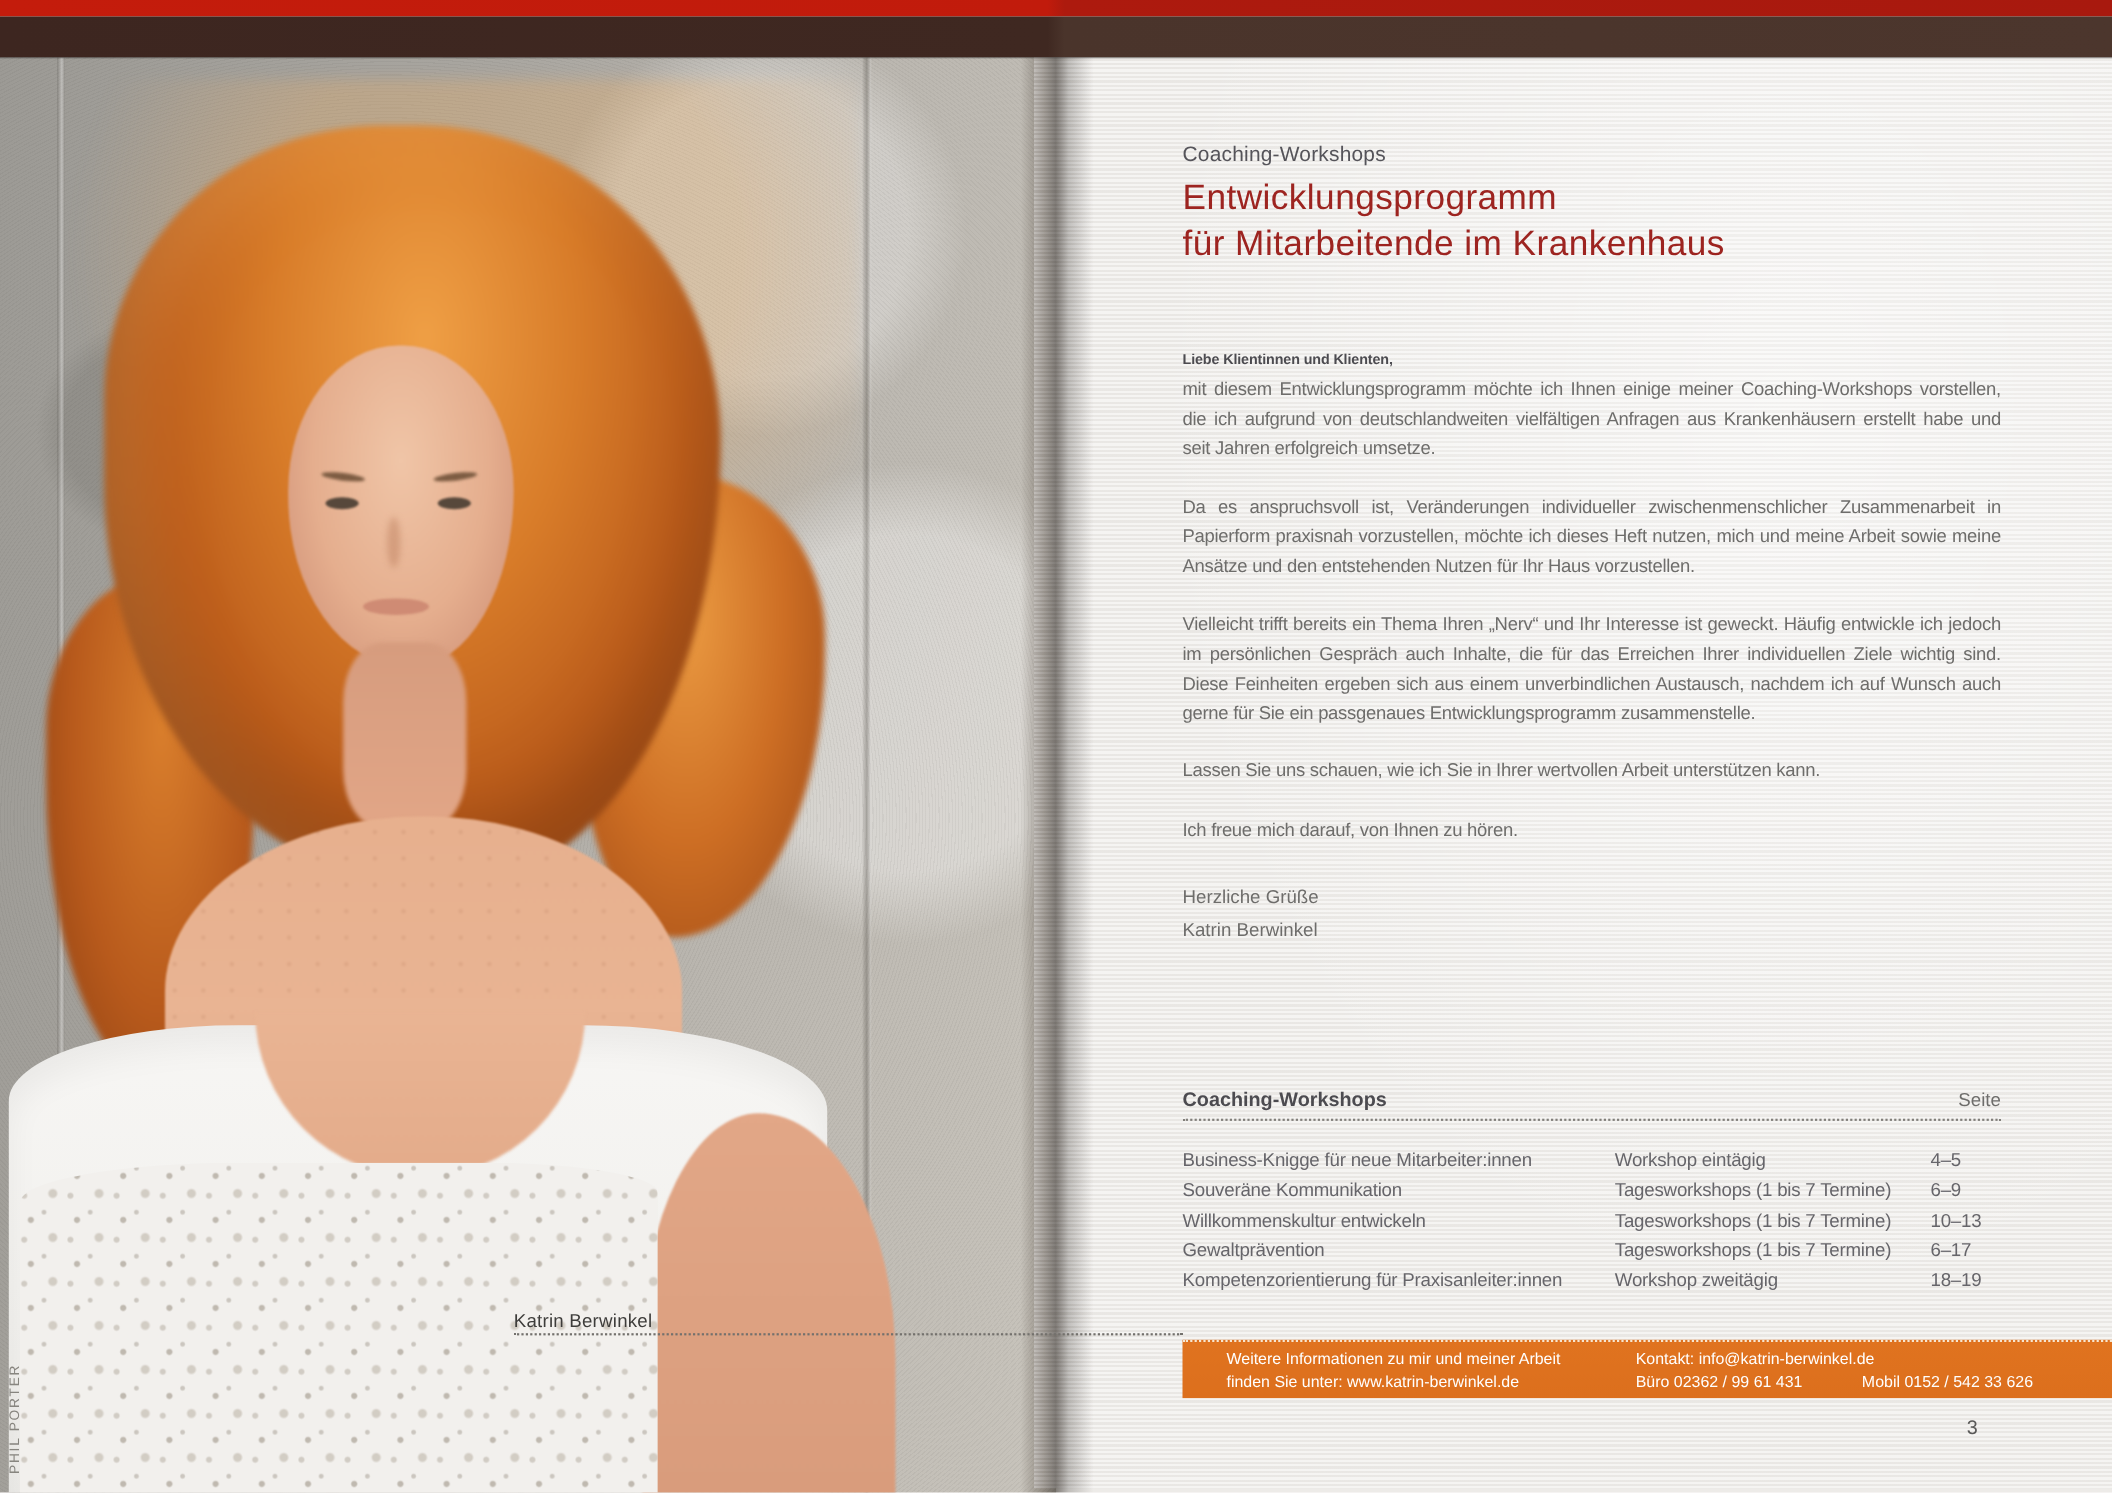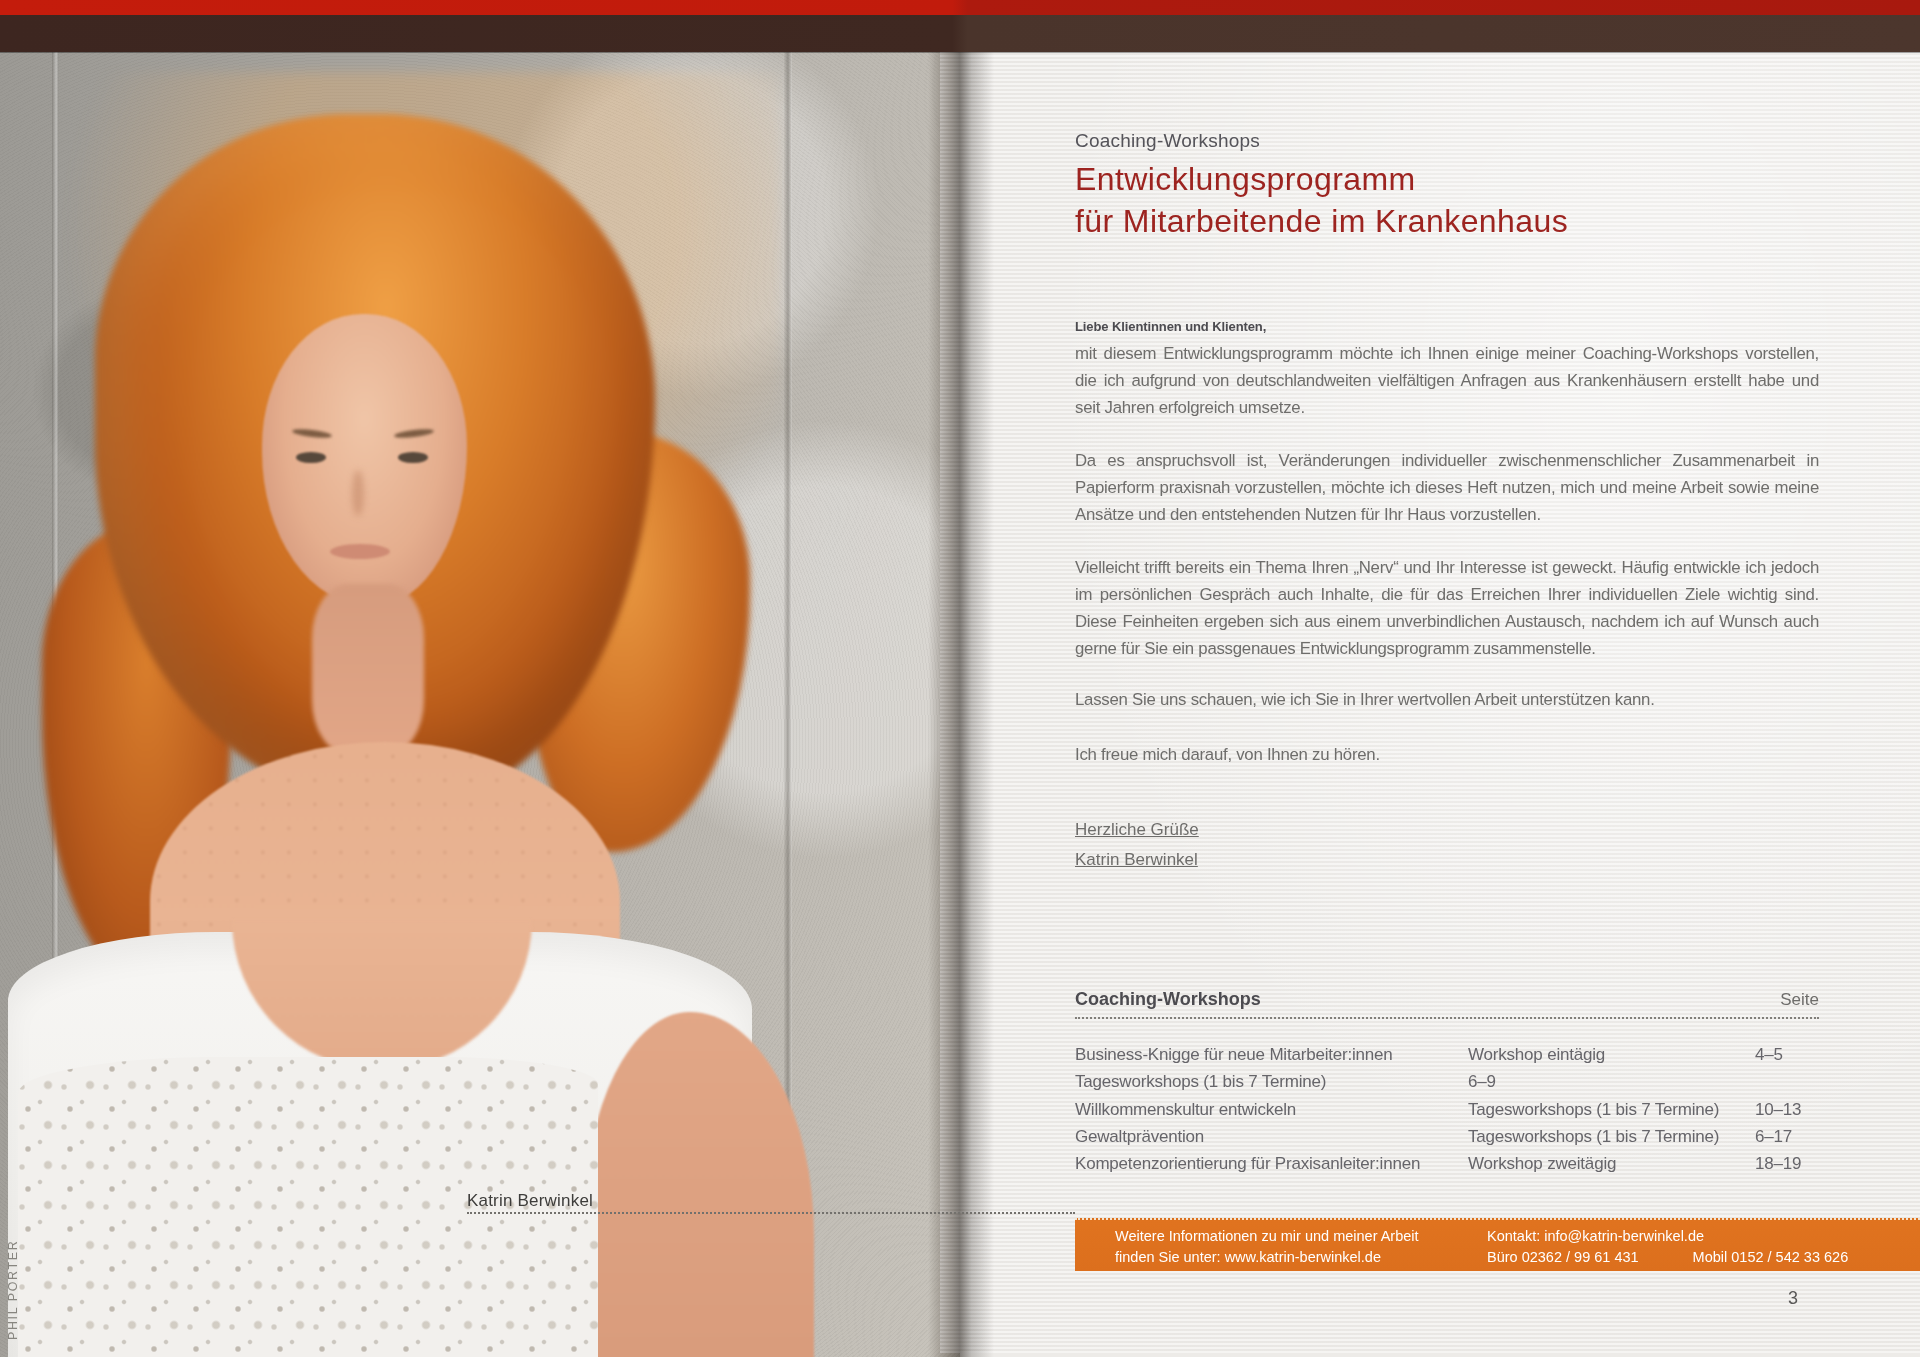"Herzliche Grüße" .closing { margin: 47px 0 0 -> 33px 0 0; text-decoration: underline -> none }
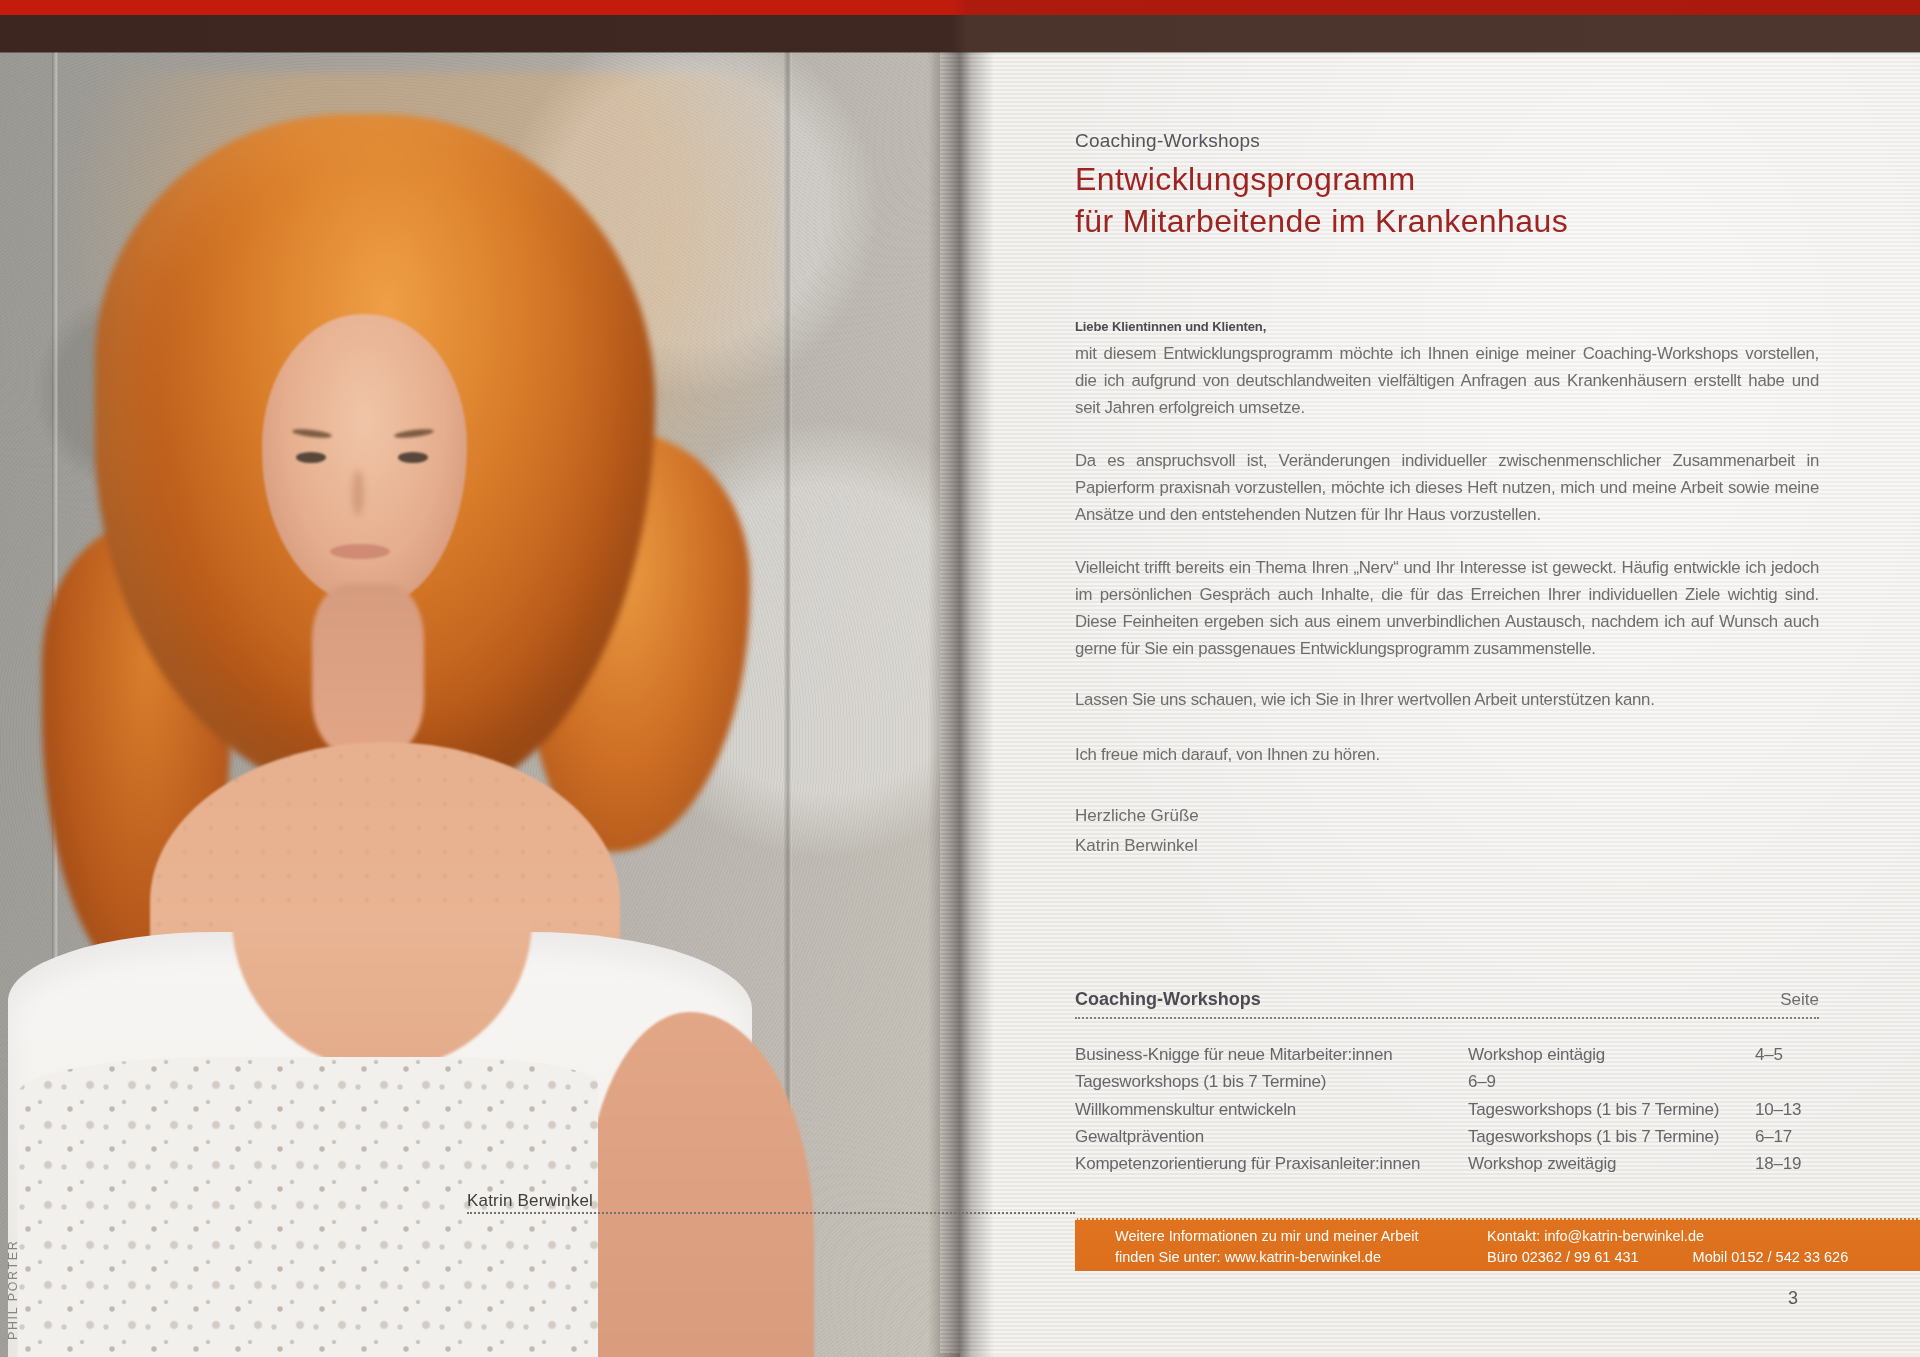"Souveräne Kommunikation" span.c1 { html: none -> <span>Souveräne Kommunikation</span> }
